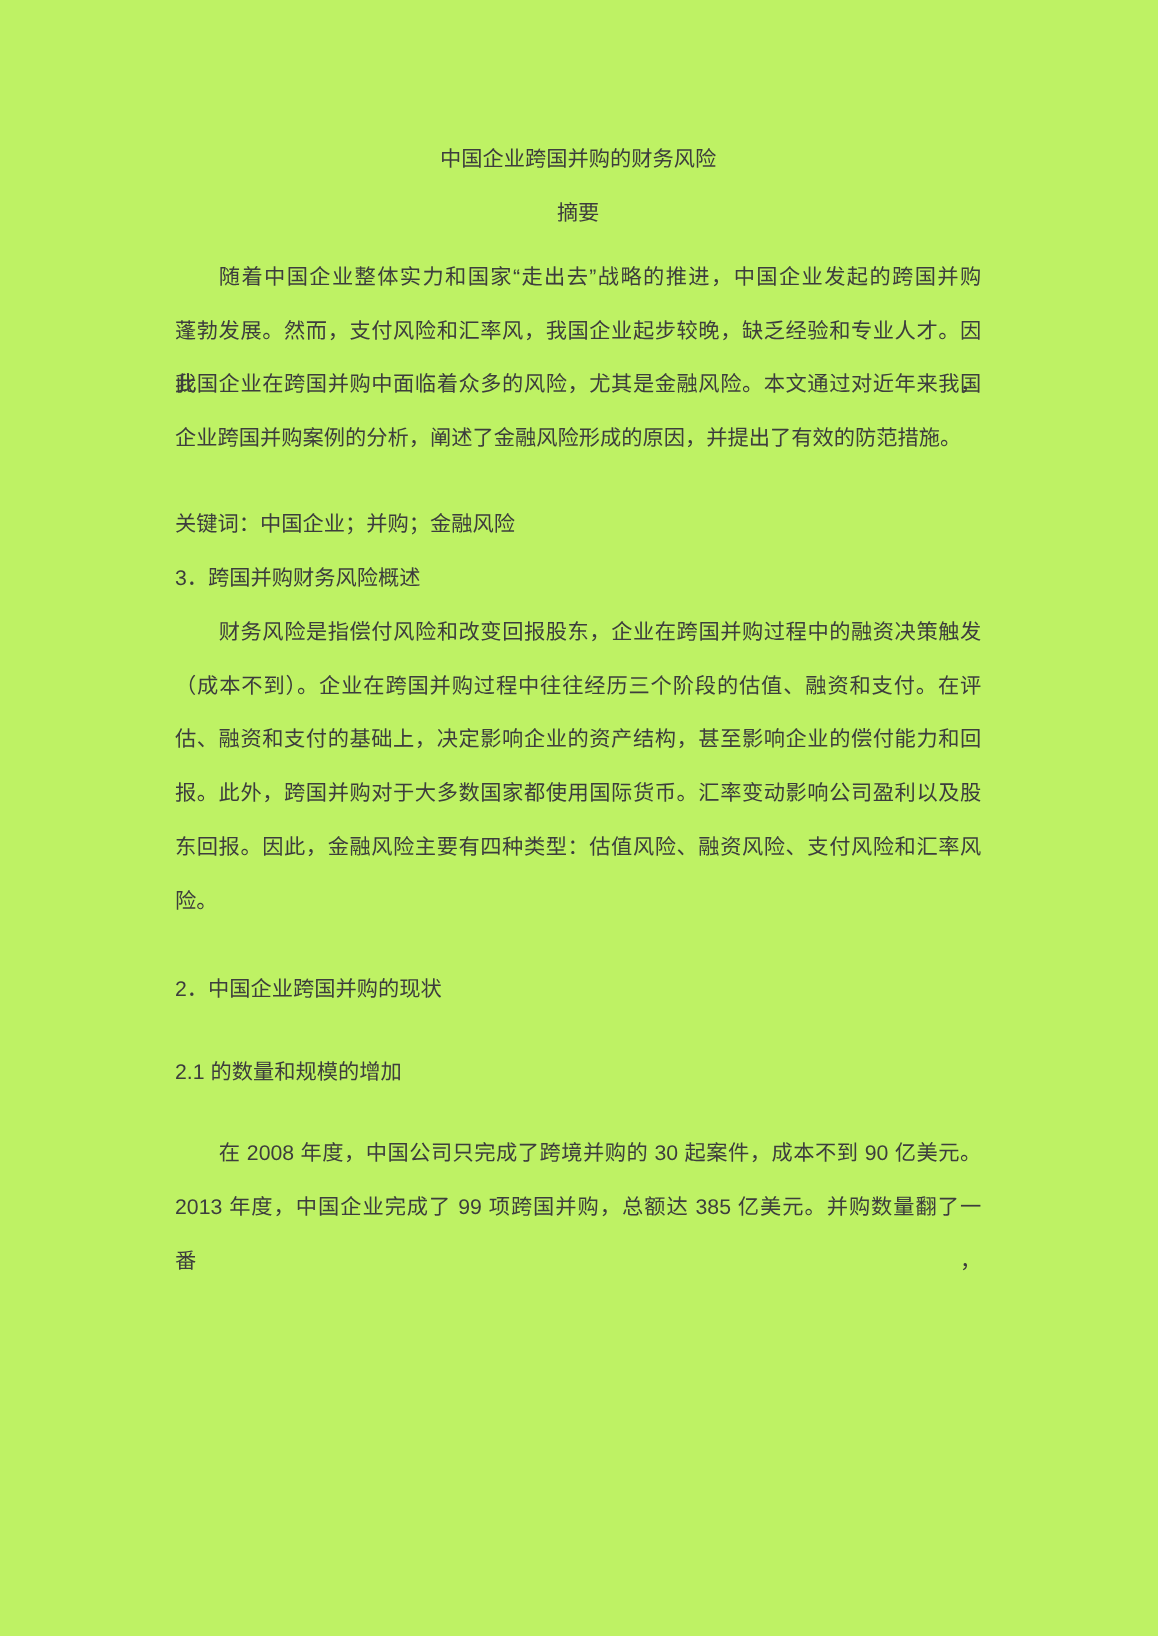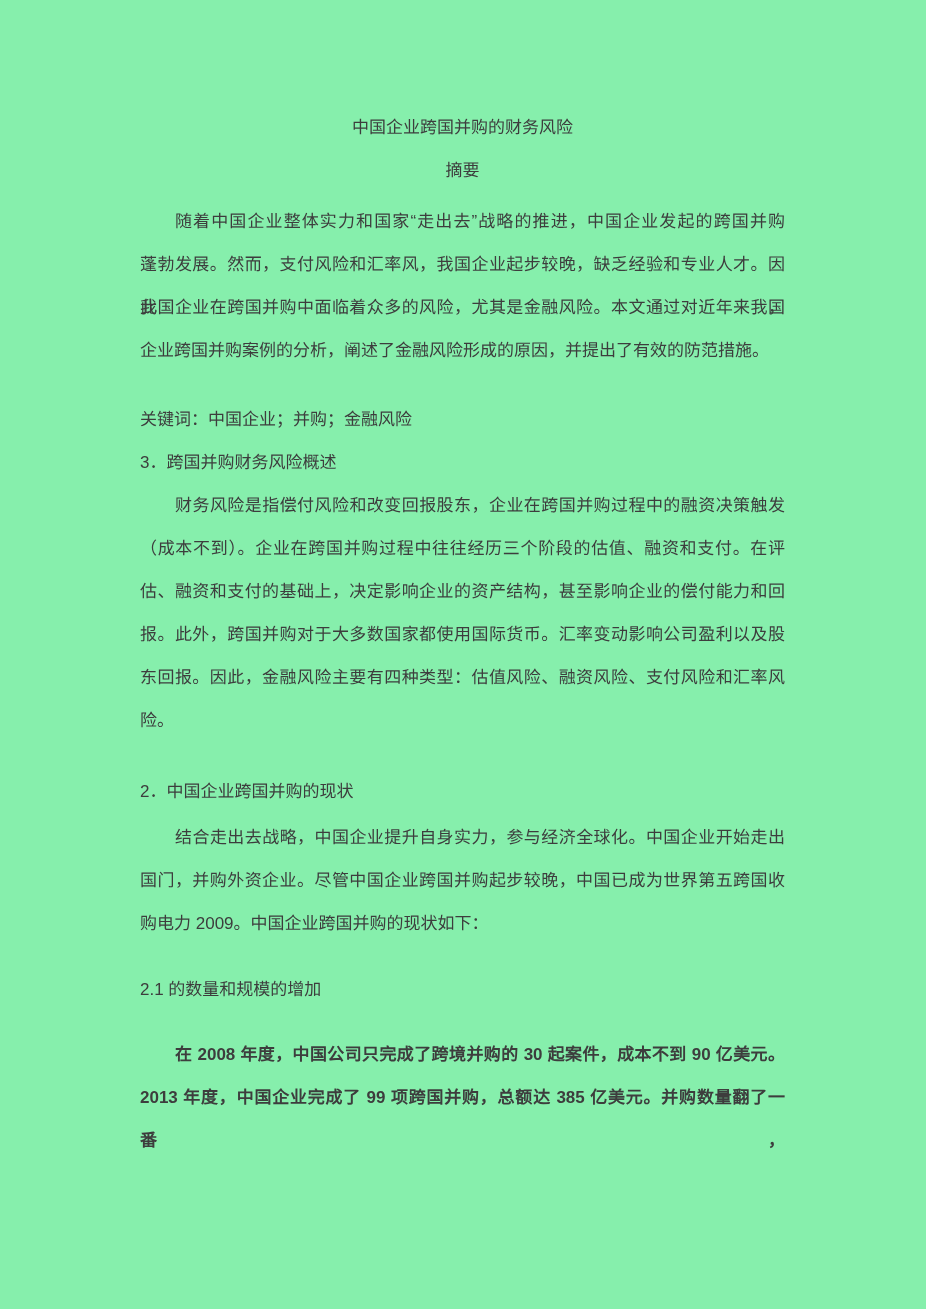"中国企业跨国并购的财务风险" .page { background: #86efac -> #bef264 }
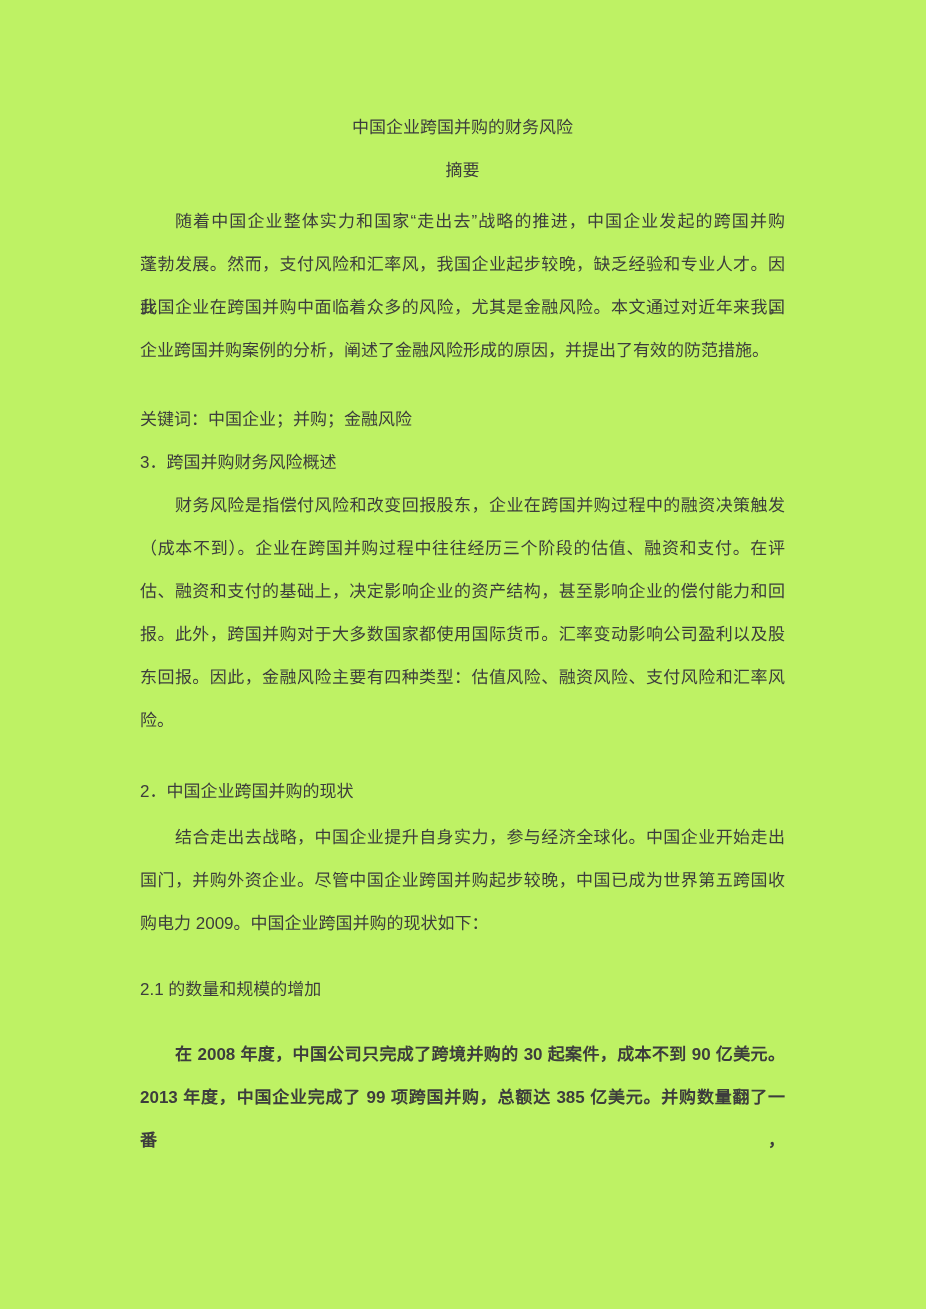"结合走出去战略，中国企业提升自身实力，参与经济全球化。中国企业开始走出" div.mt-para3 { html: <div> <div>结合走出去战略，中国企业提升自身实力，参与经济全球化。中国企业开始走出</div> <div>国门，并购外资企业。尽管中国企业跨国并购起步较晚，中国已成为世界第五跨国收</div> <div>购电力 2009。中国企业跨国并购的现状如下：</div> </div> -> none }
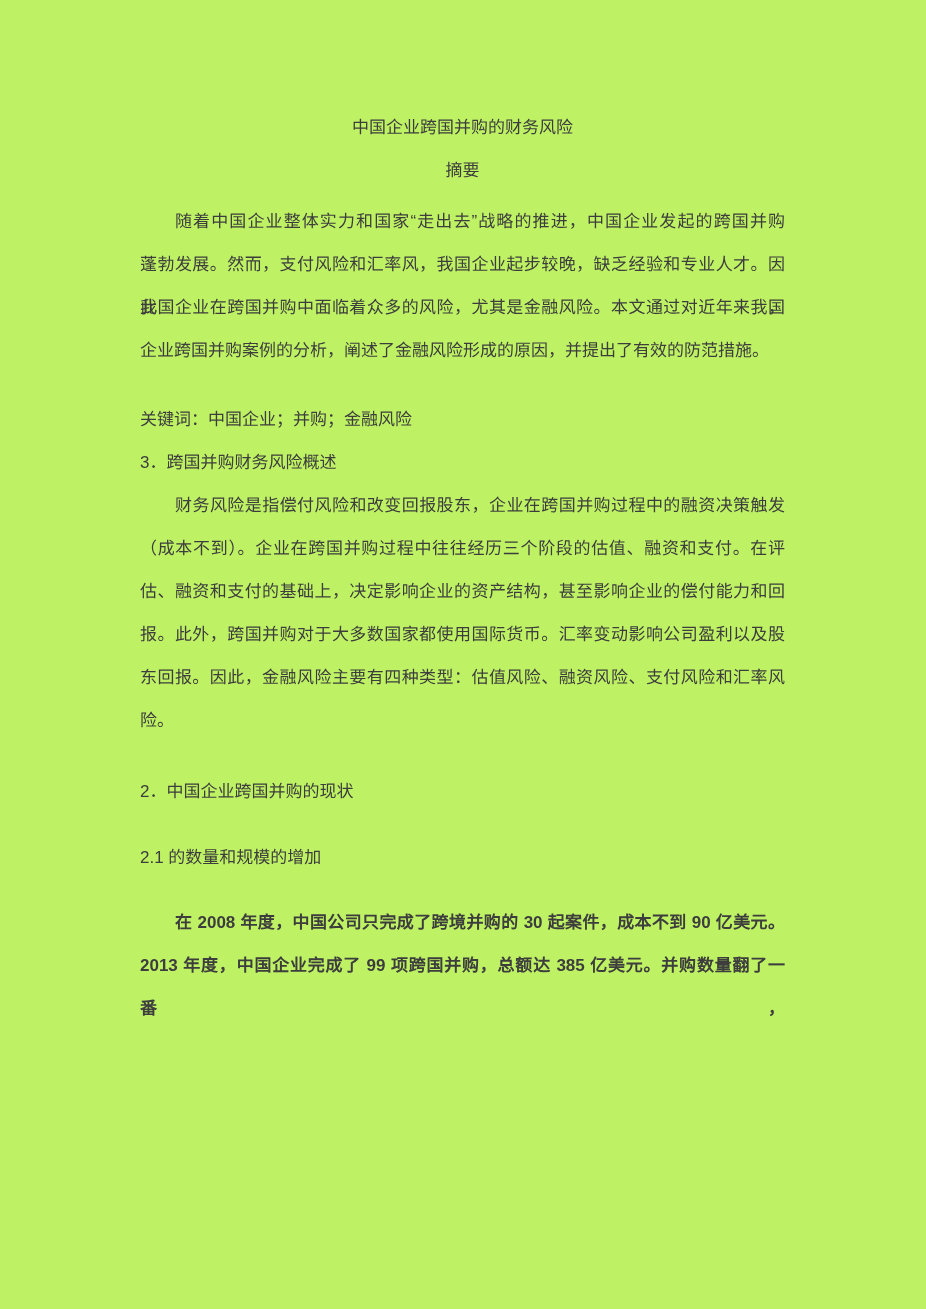"在 2008 年度，中国公司只完成了跨境并购的 30 起案件，成本不到" .mt-para4 { font-weight: bold -> none }
